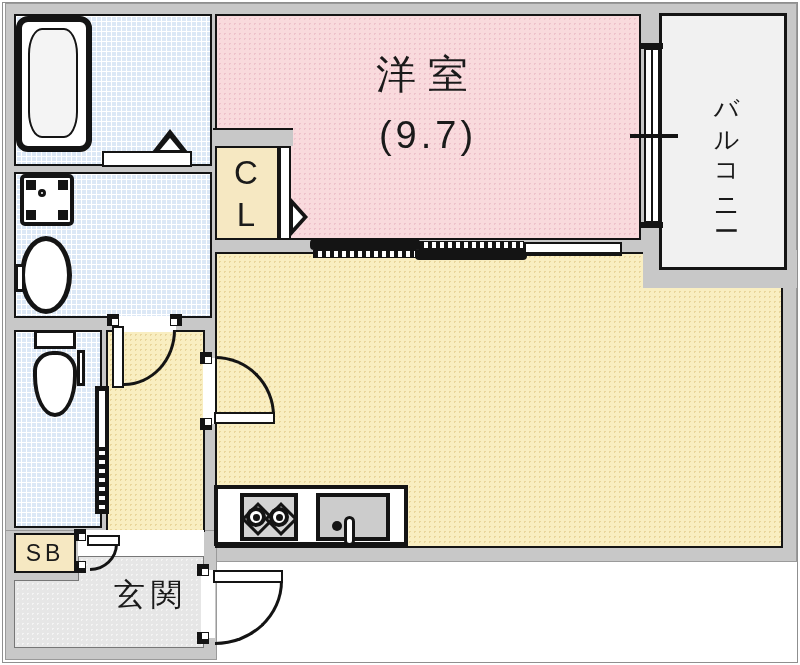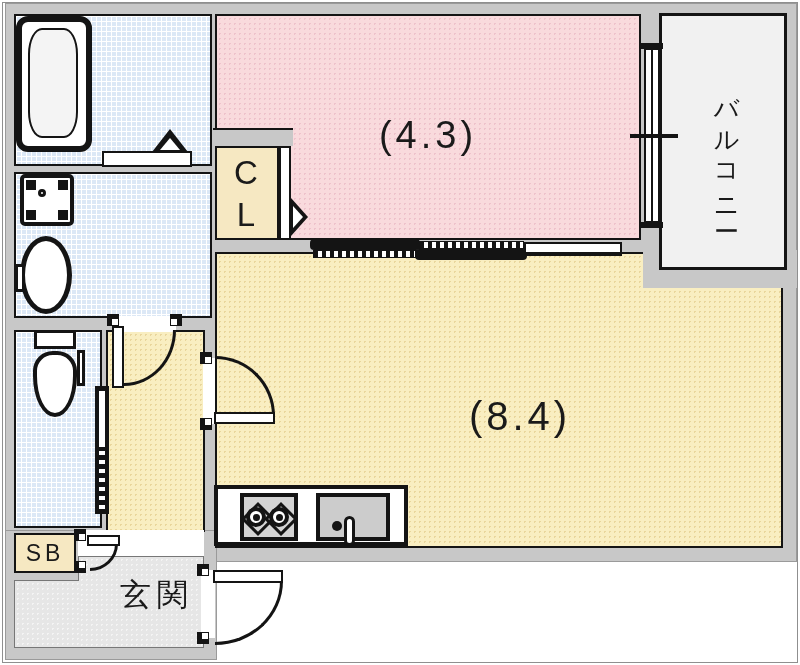"洋室" div.abs { html: none -> <div> <span>洋室</span> </div> }
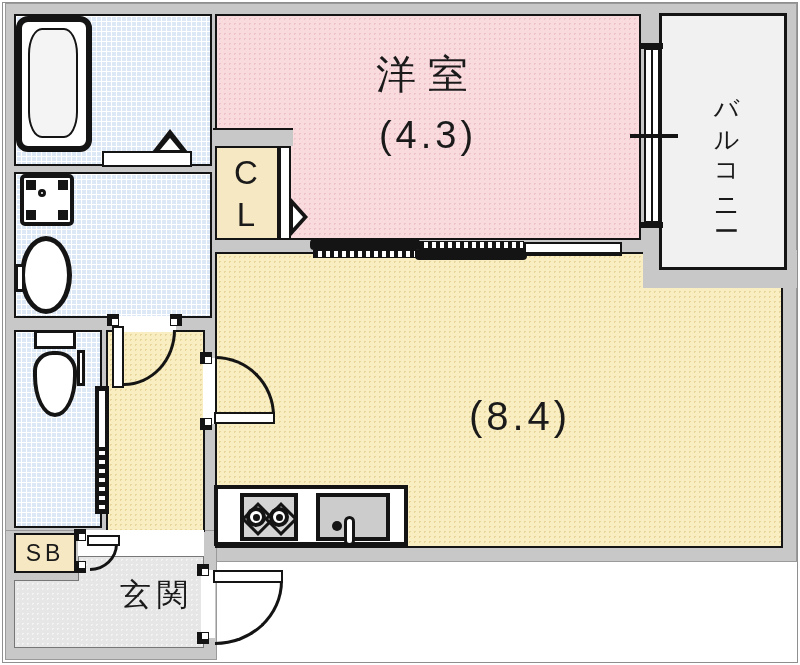"(4.3)" span { text: 4.3 -> 9.7 }
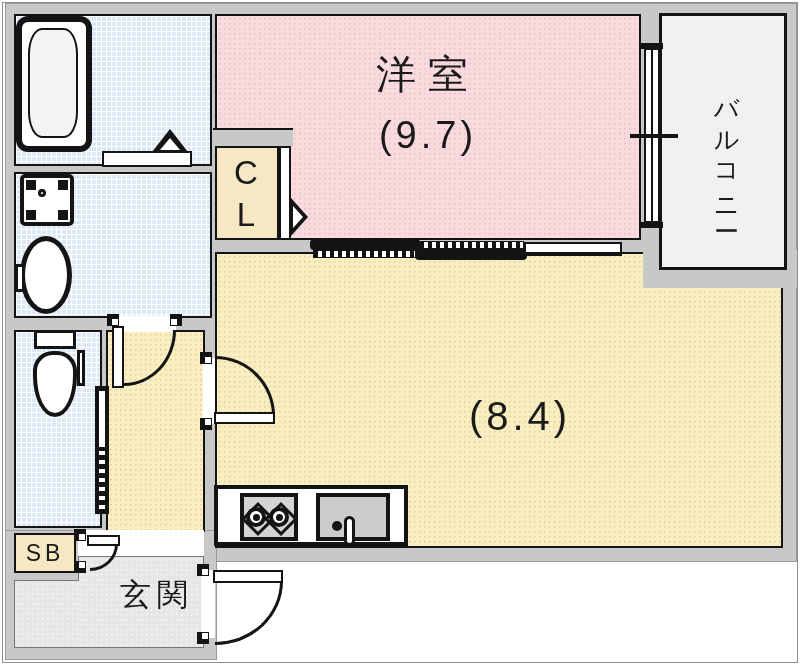"(8.4)" div.abs { html: <div> <span>(8.4)</span> </div> -> none }
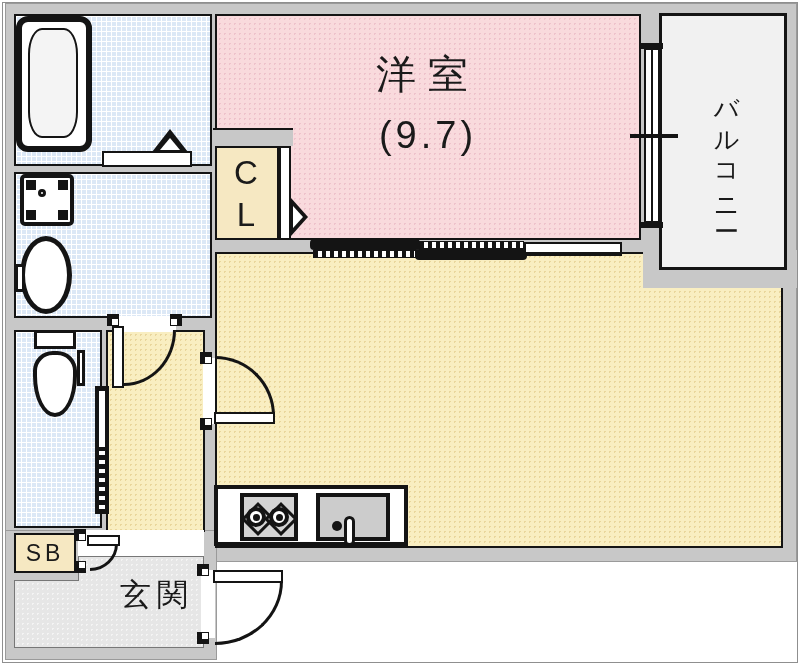"玄関" div.abs { justify-content: none -> flex-end; left: 95px -> 64px }
